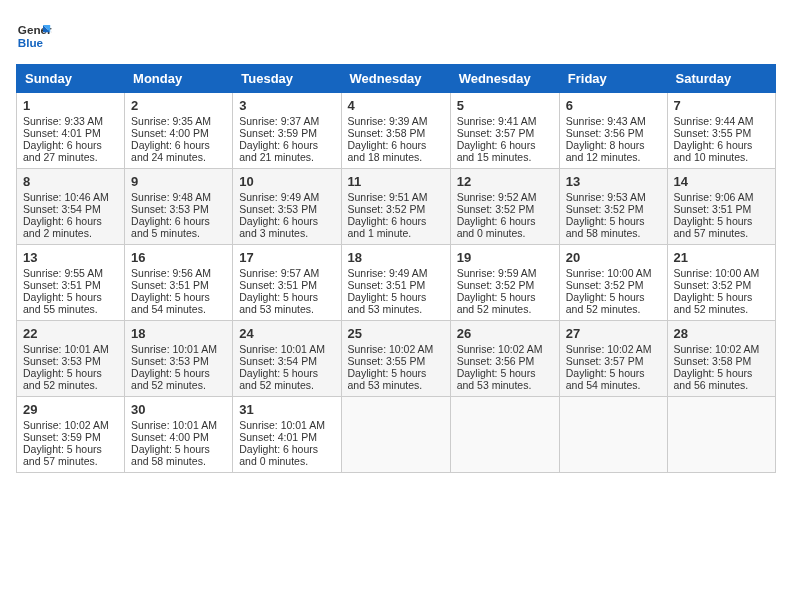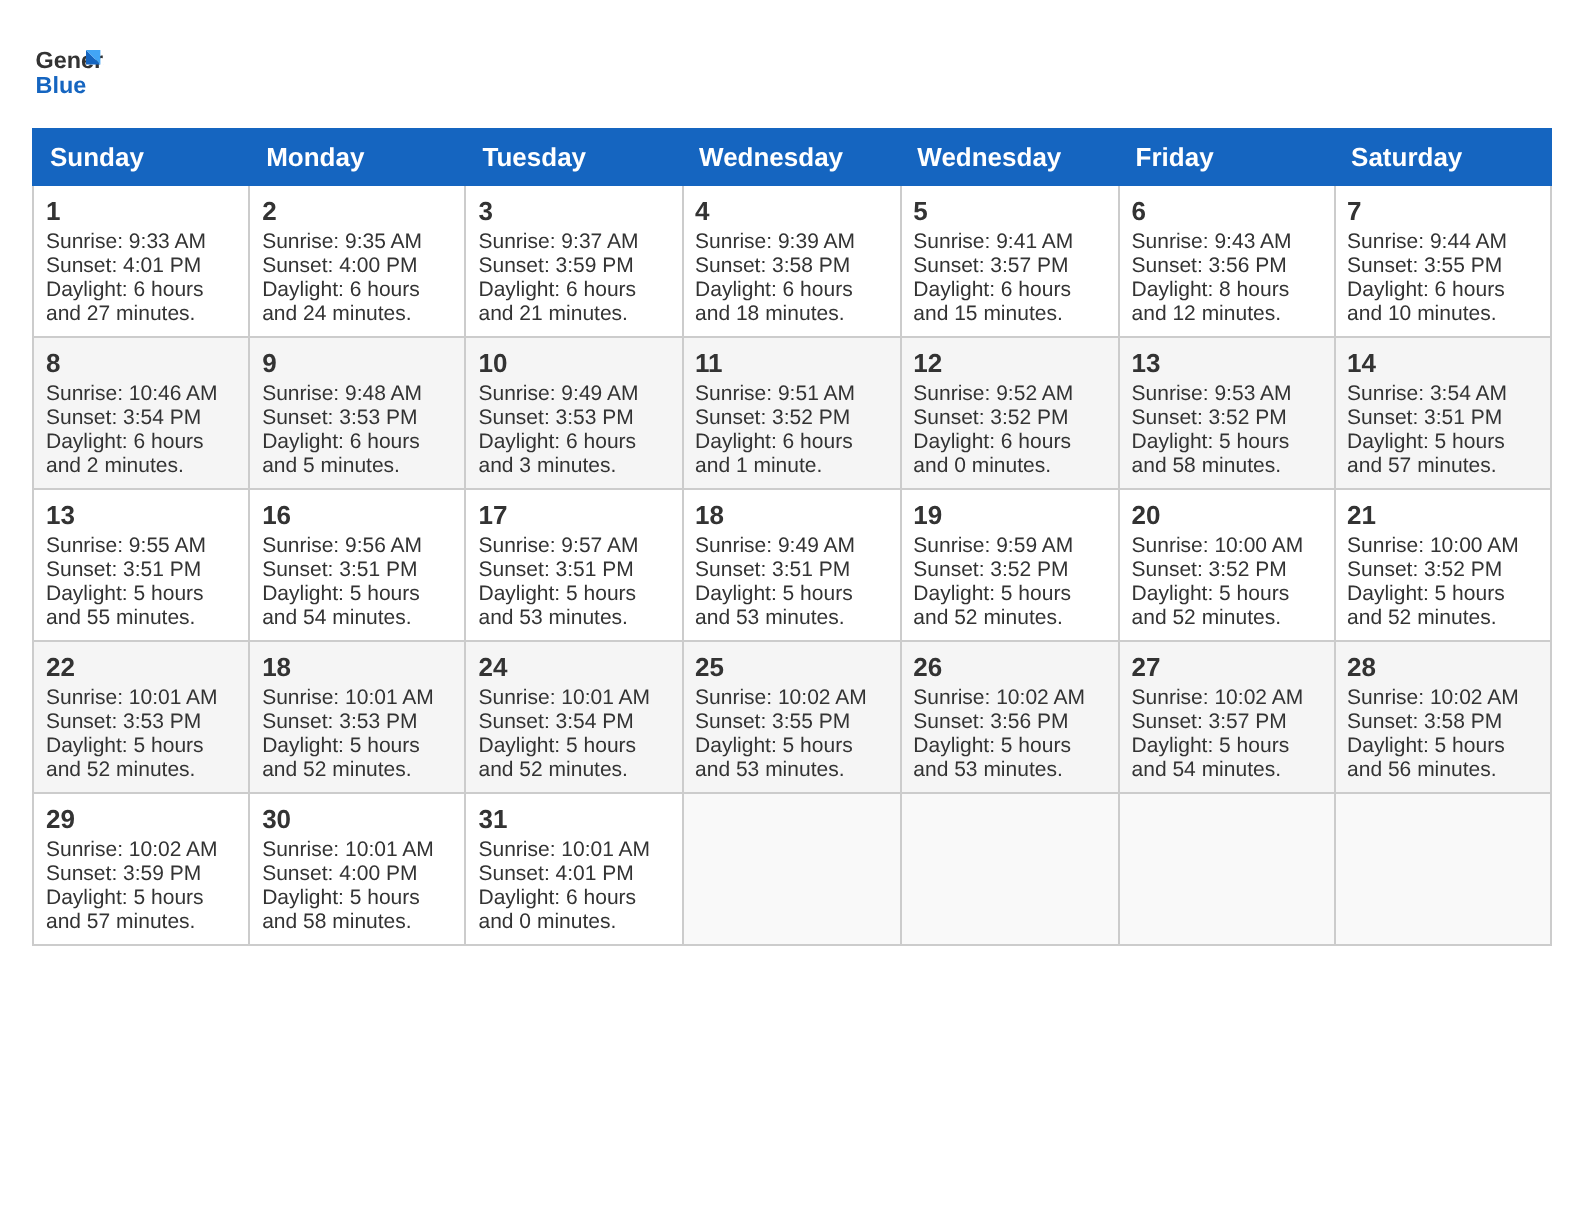"Sunrise: 3:54 AM" span { text: 3:54 -> 9:06 }
